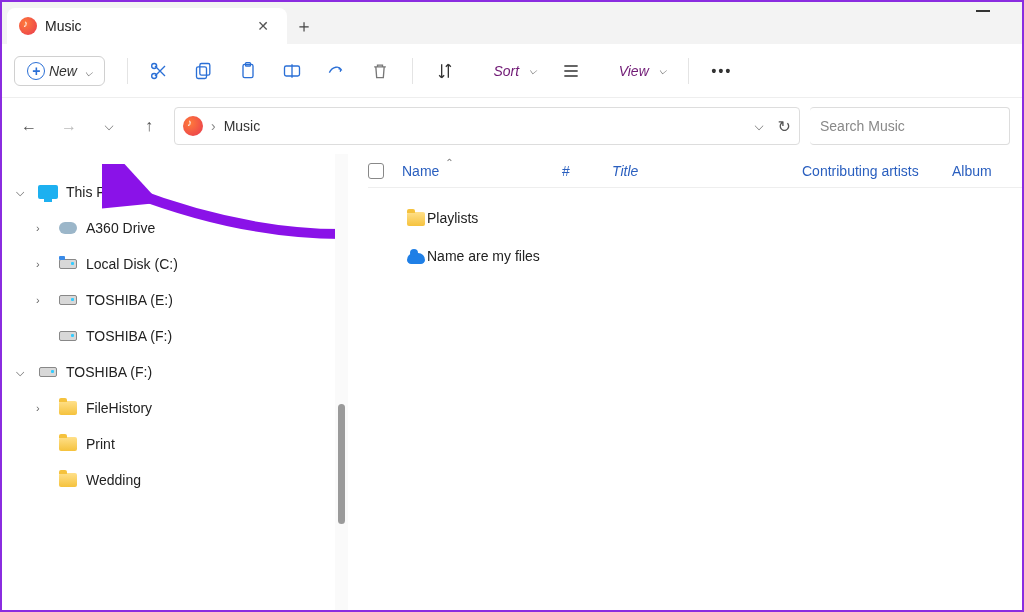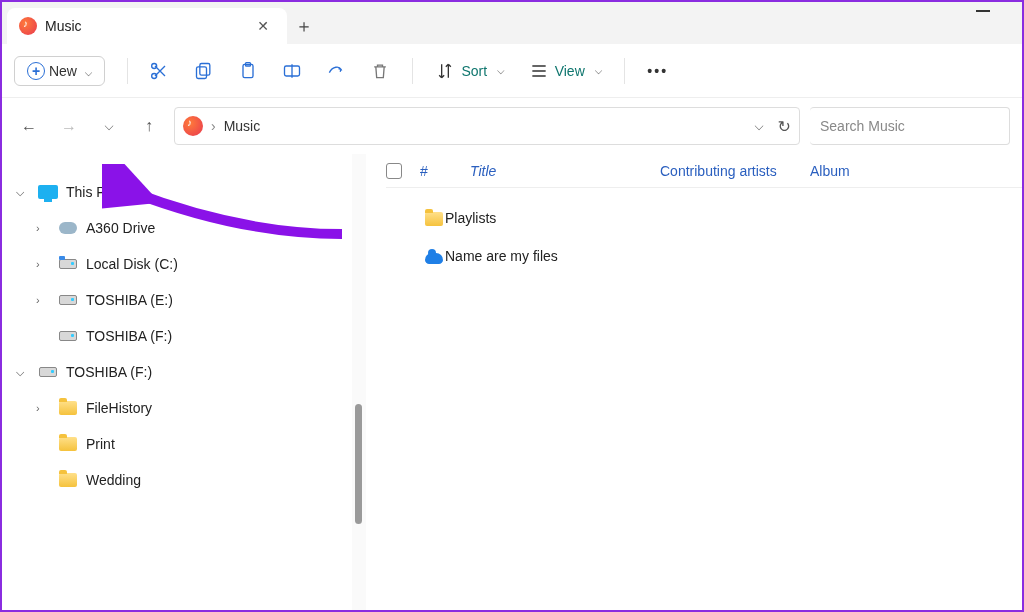"+ New ⌵" .toolbar { font-style: none -> italic }
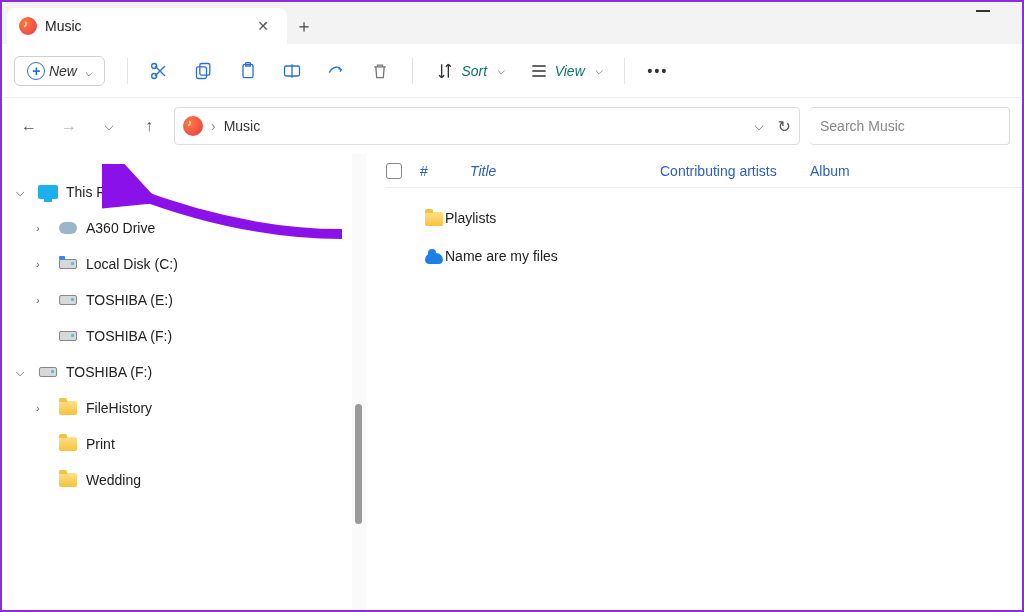"Sort" .sort-lbl,.view-lbl { color: #0f766e -> #701a75; margin-left: none -> 32px }
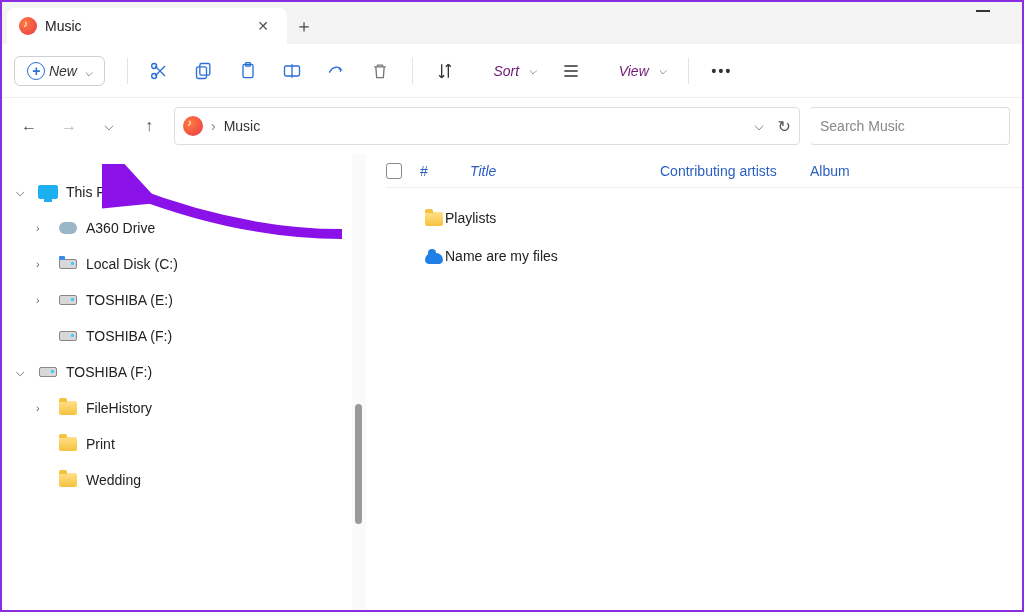"Name" span.col-name { html: none -> <span> <span>Name</span> <span>⌃</span> </span> }
